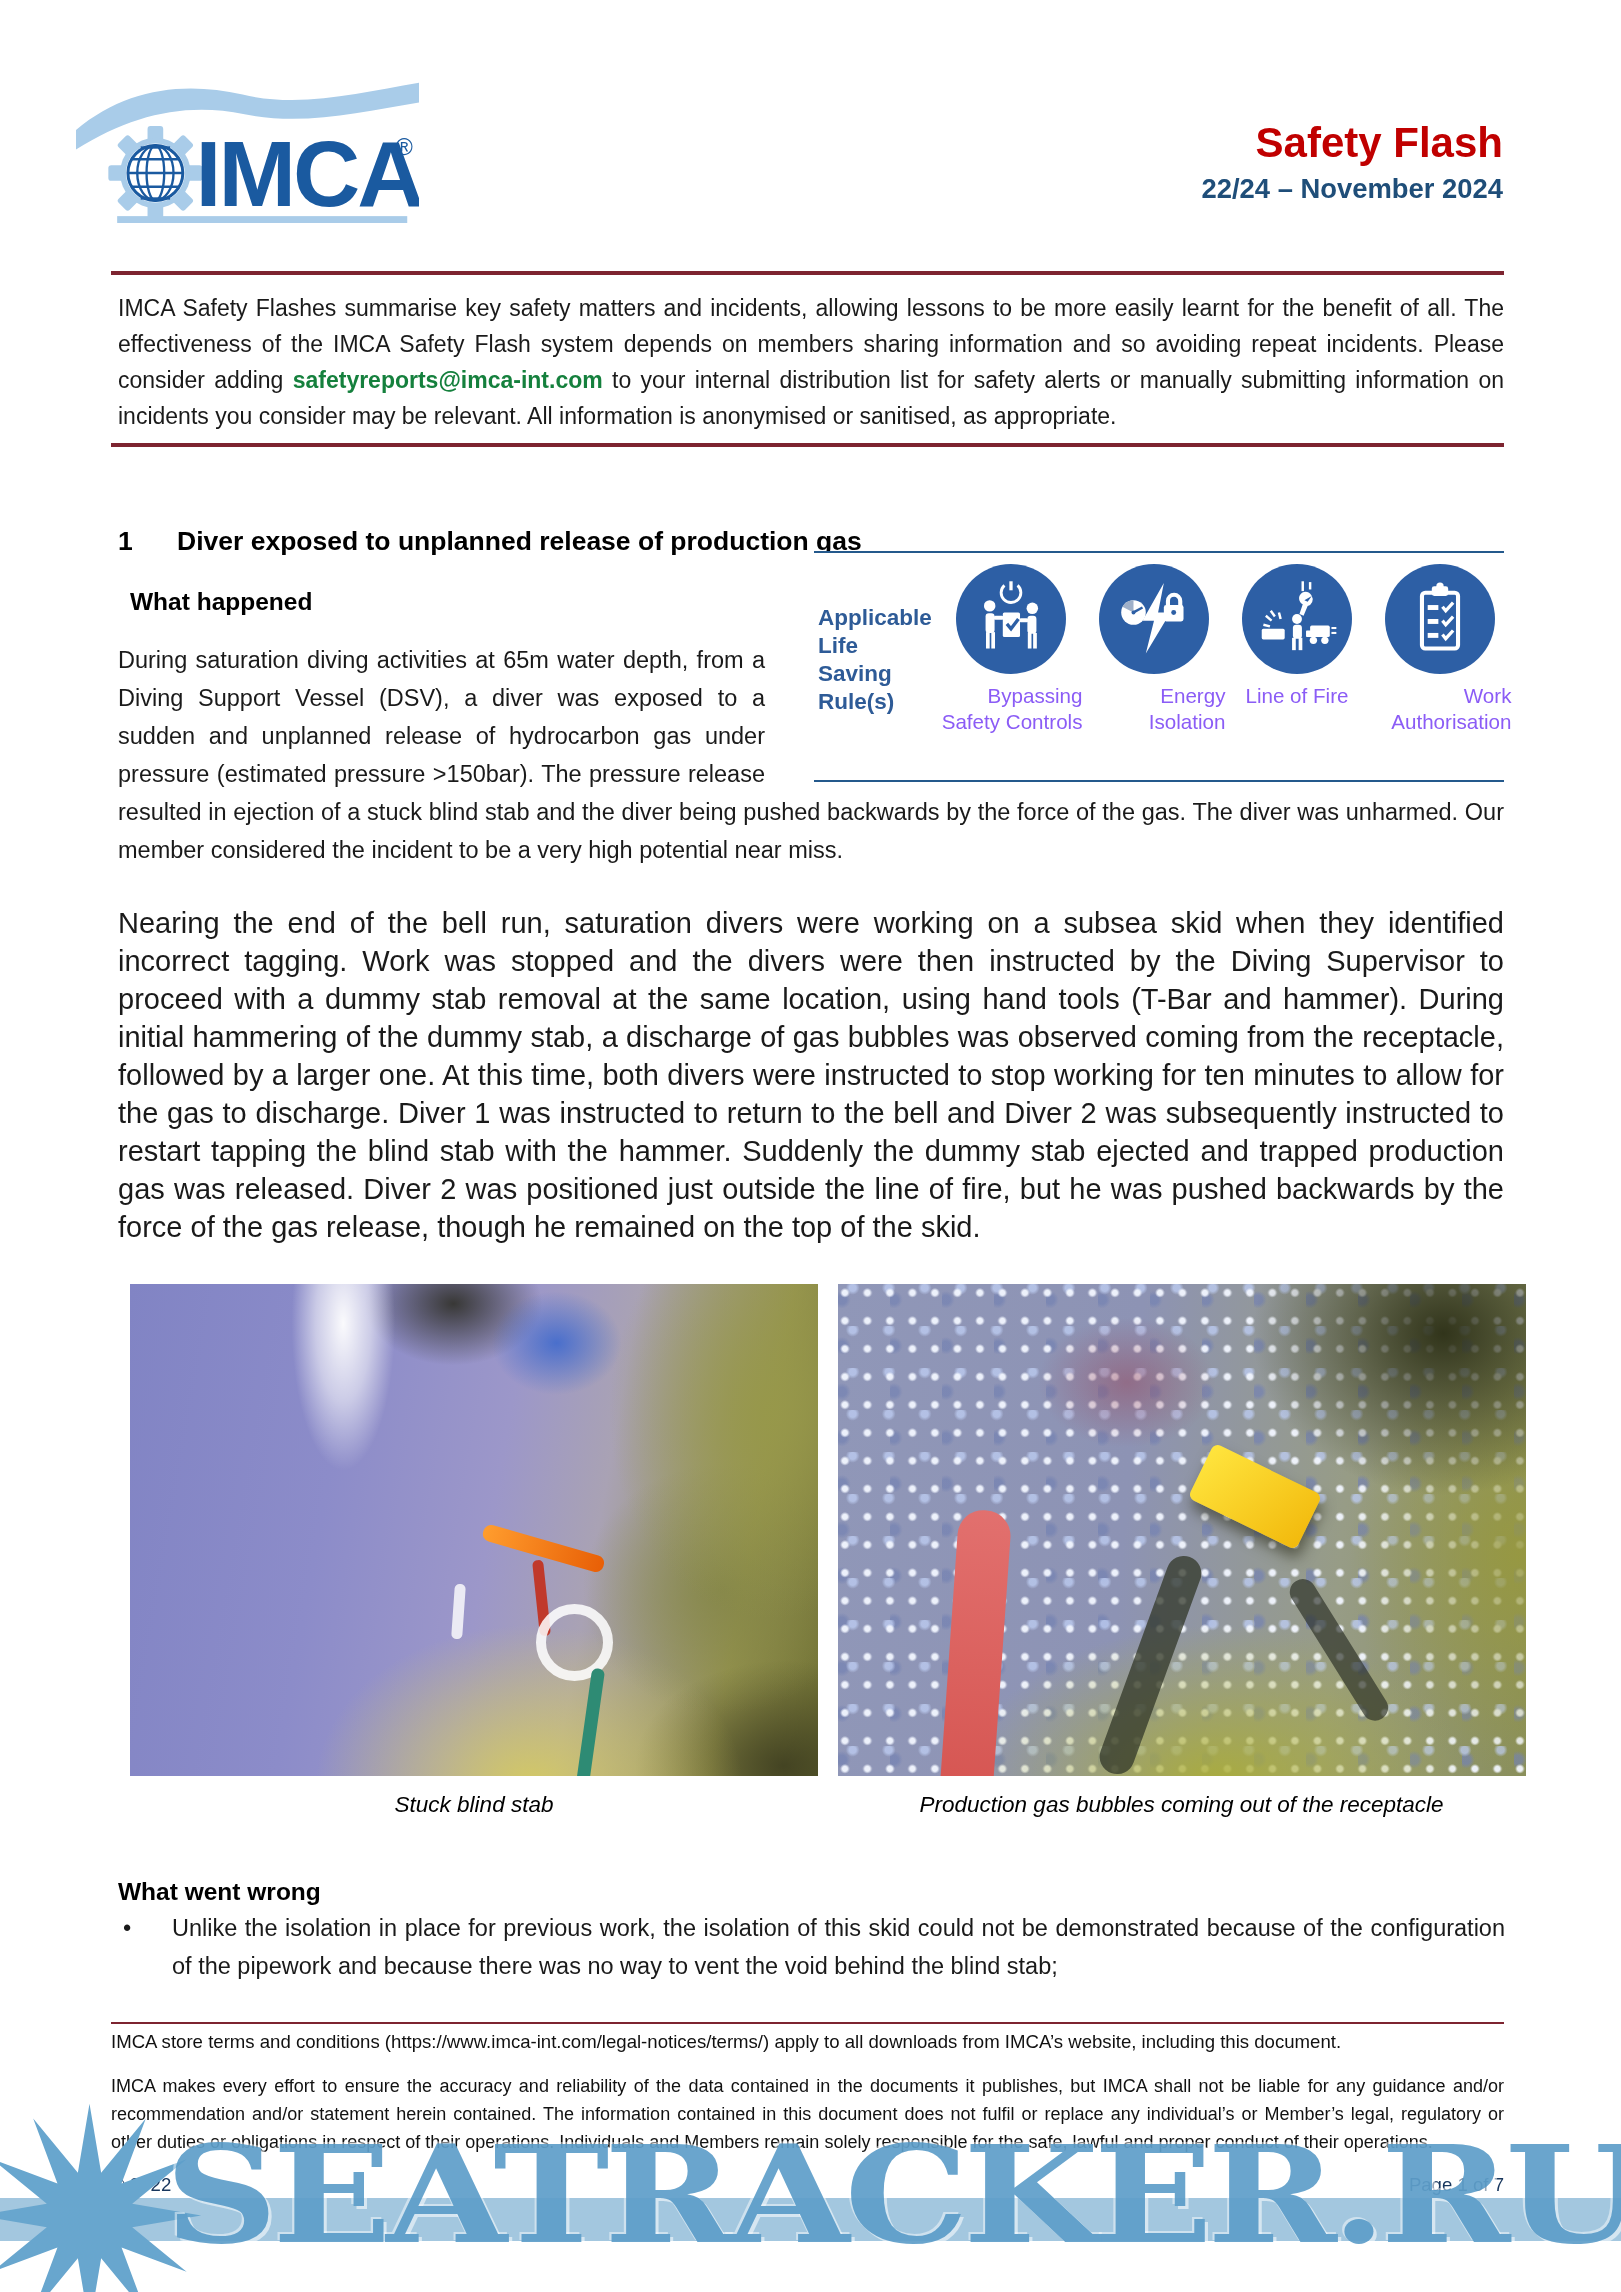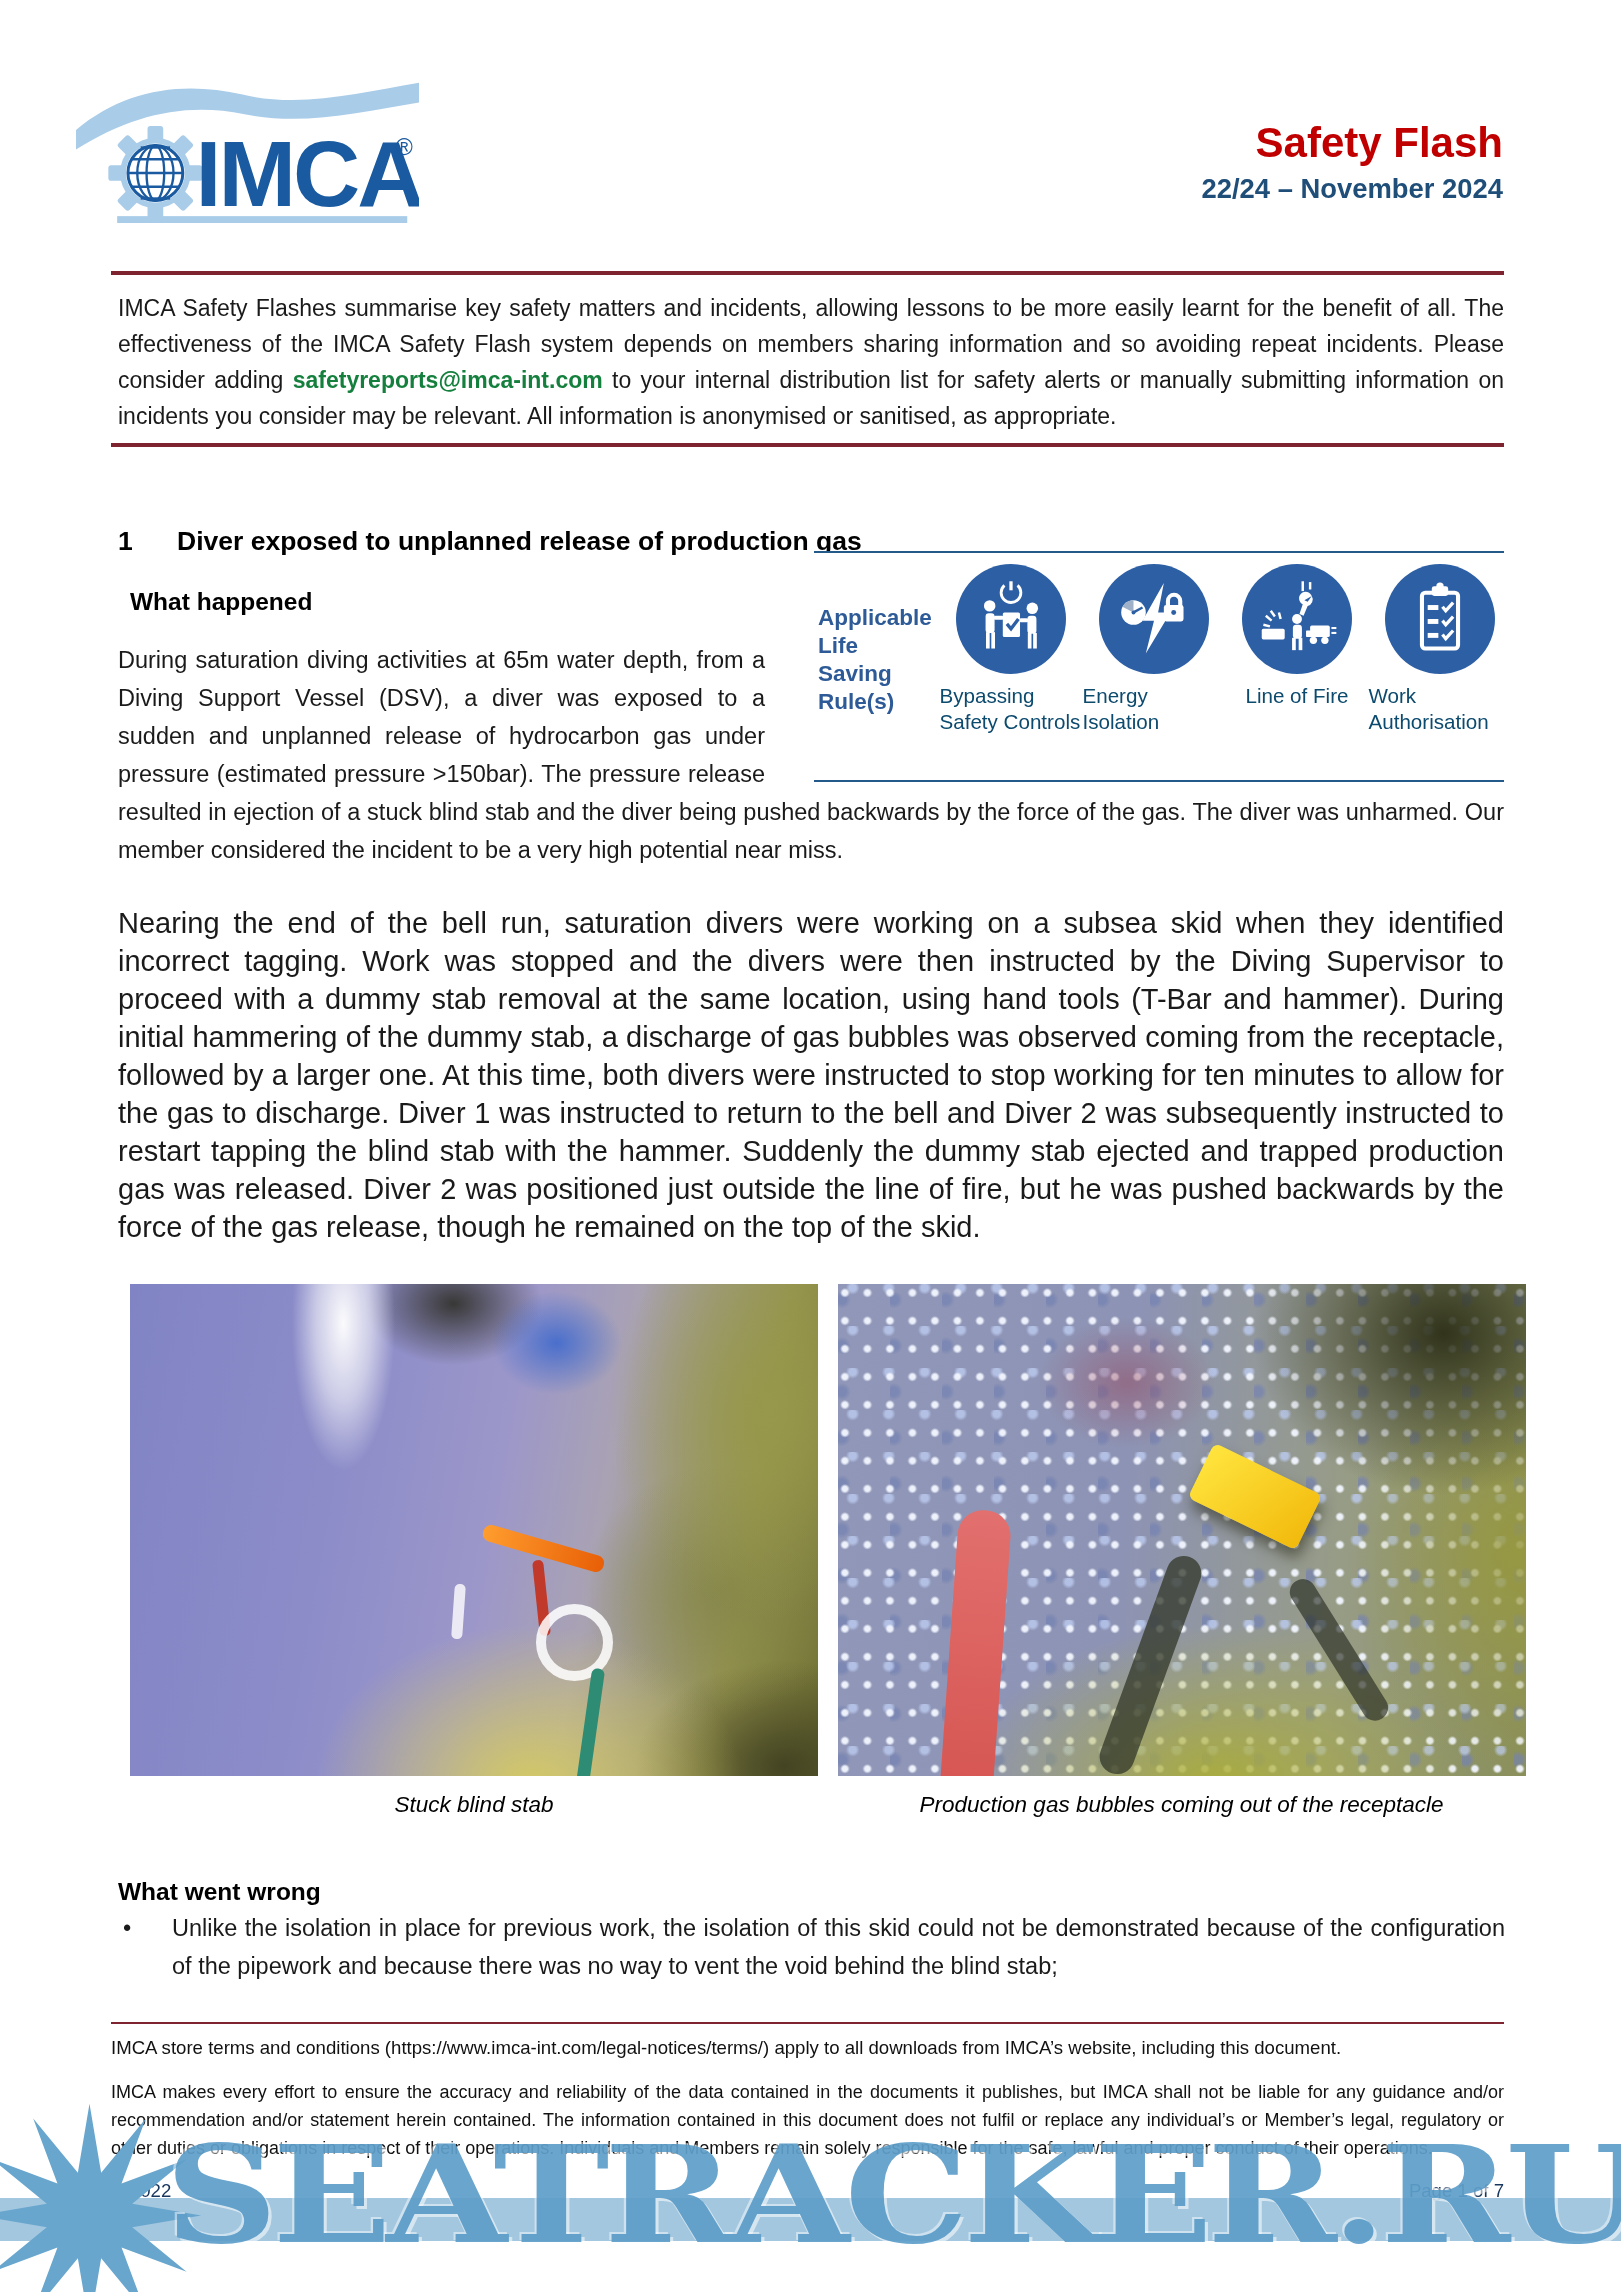"Bypassing Safety Controls" .lsr-caption { color: #0c4a6e -> #8b5cf6; text-align: left -> right }
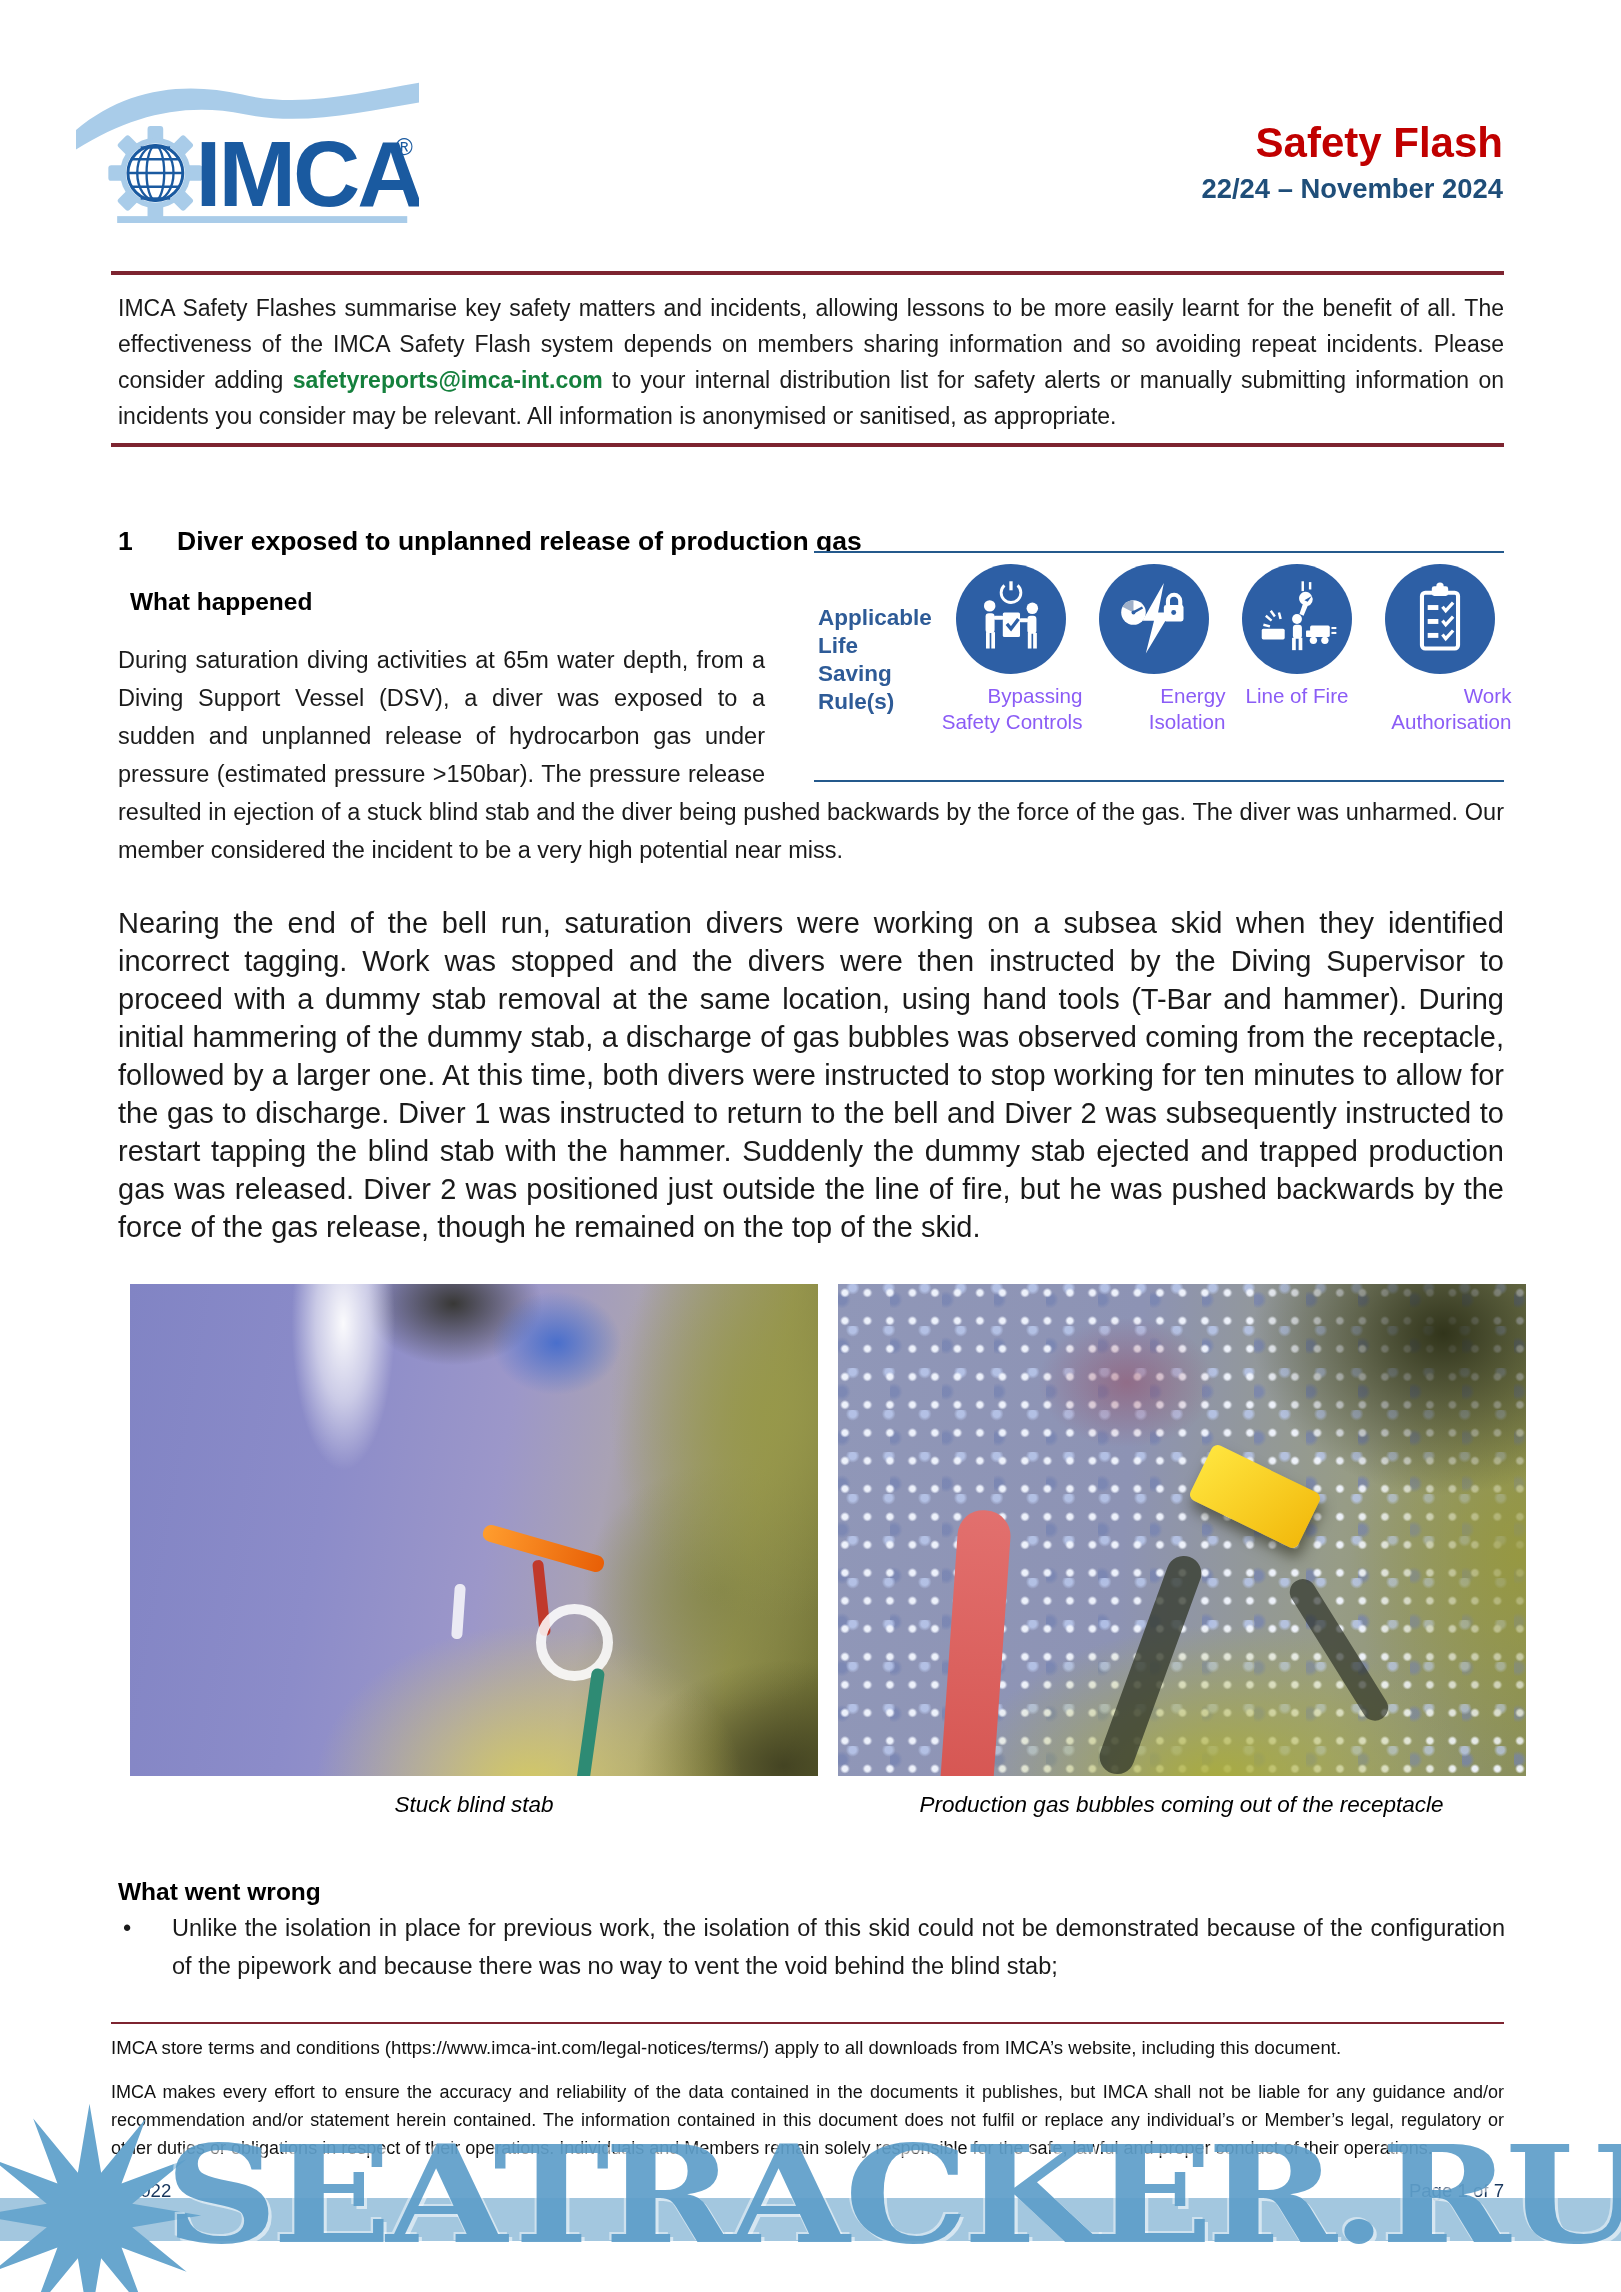"IMCA store terms and conditions" .footer-terms { margin-top: 12px -> 6px }
